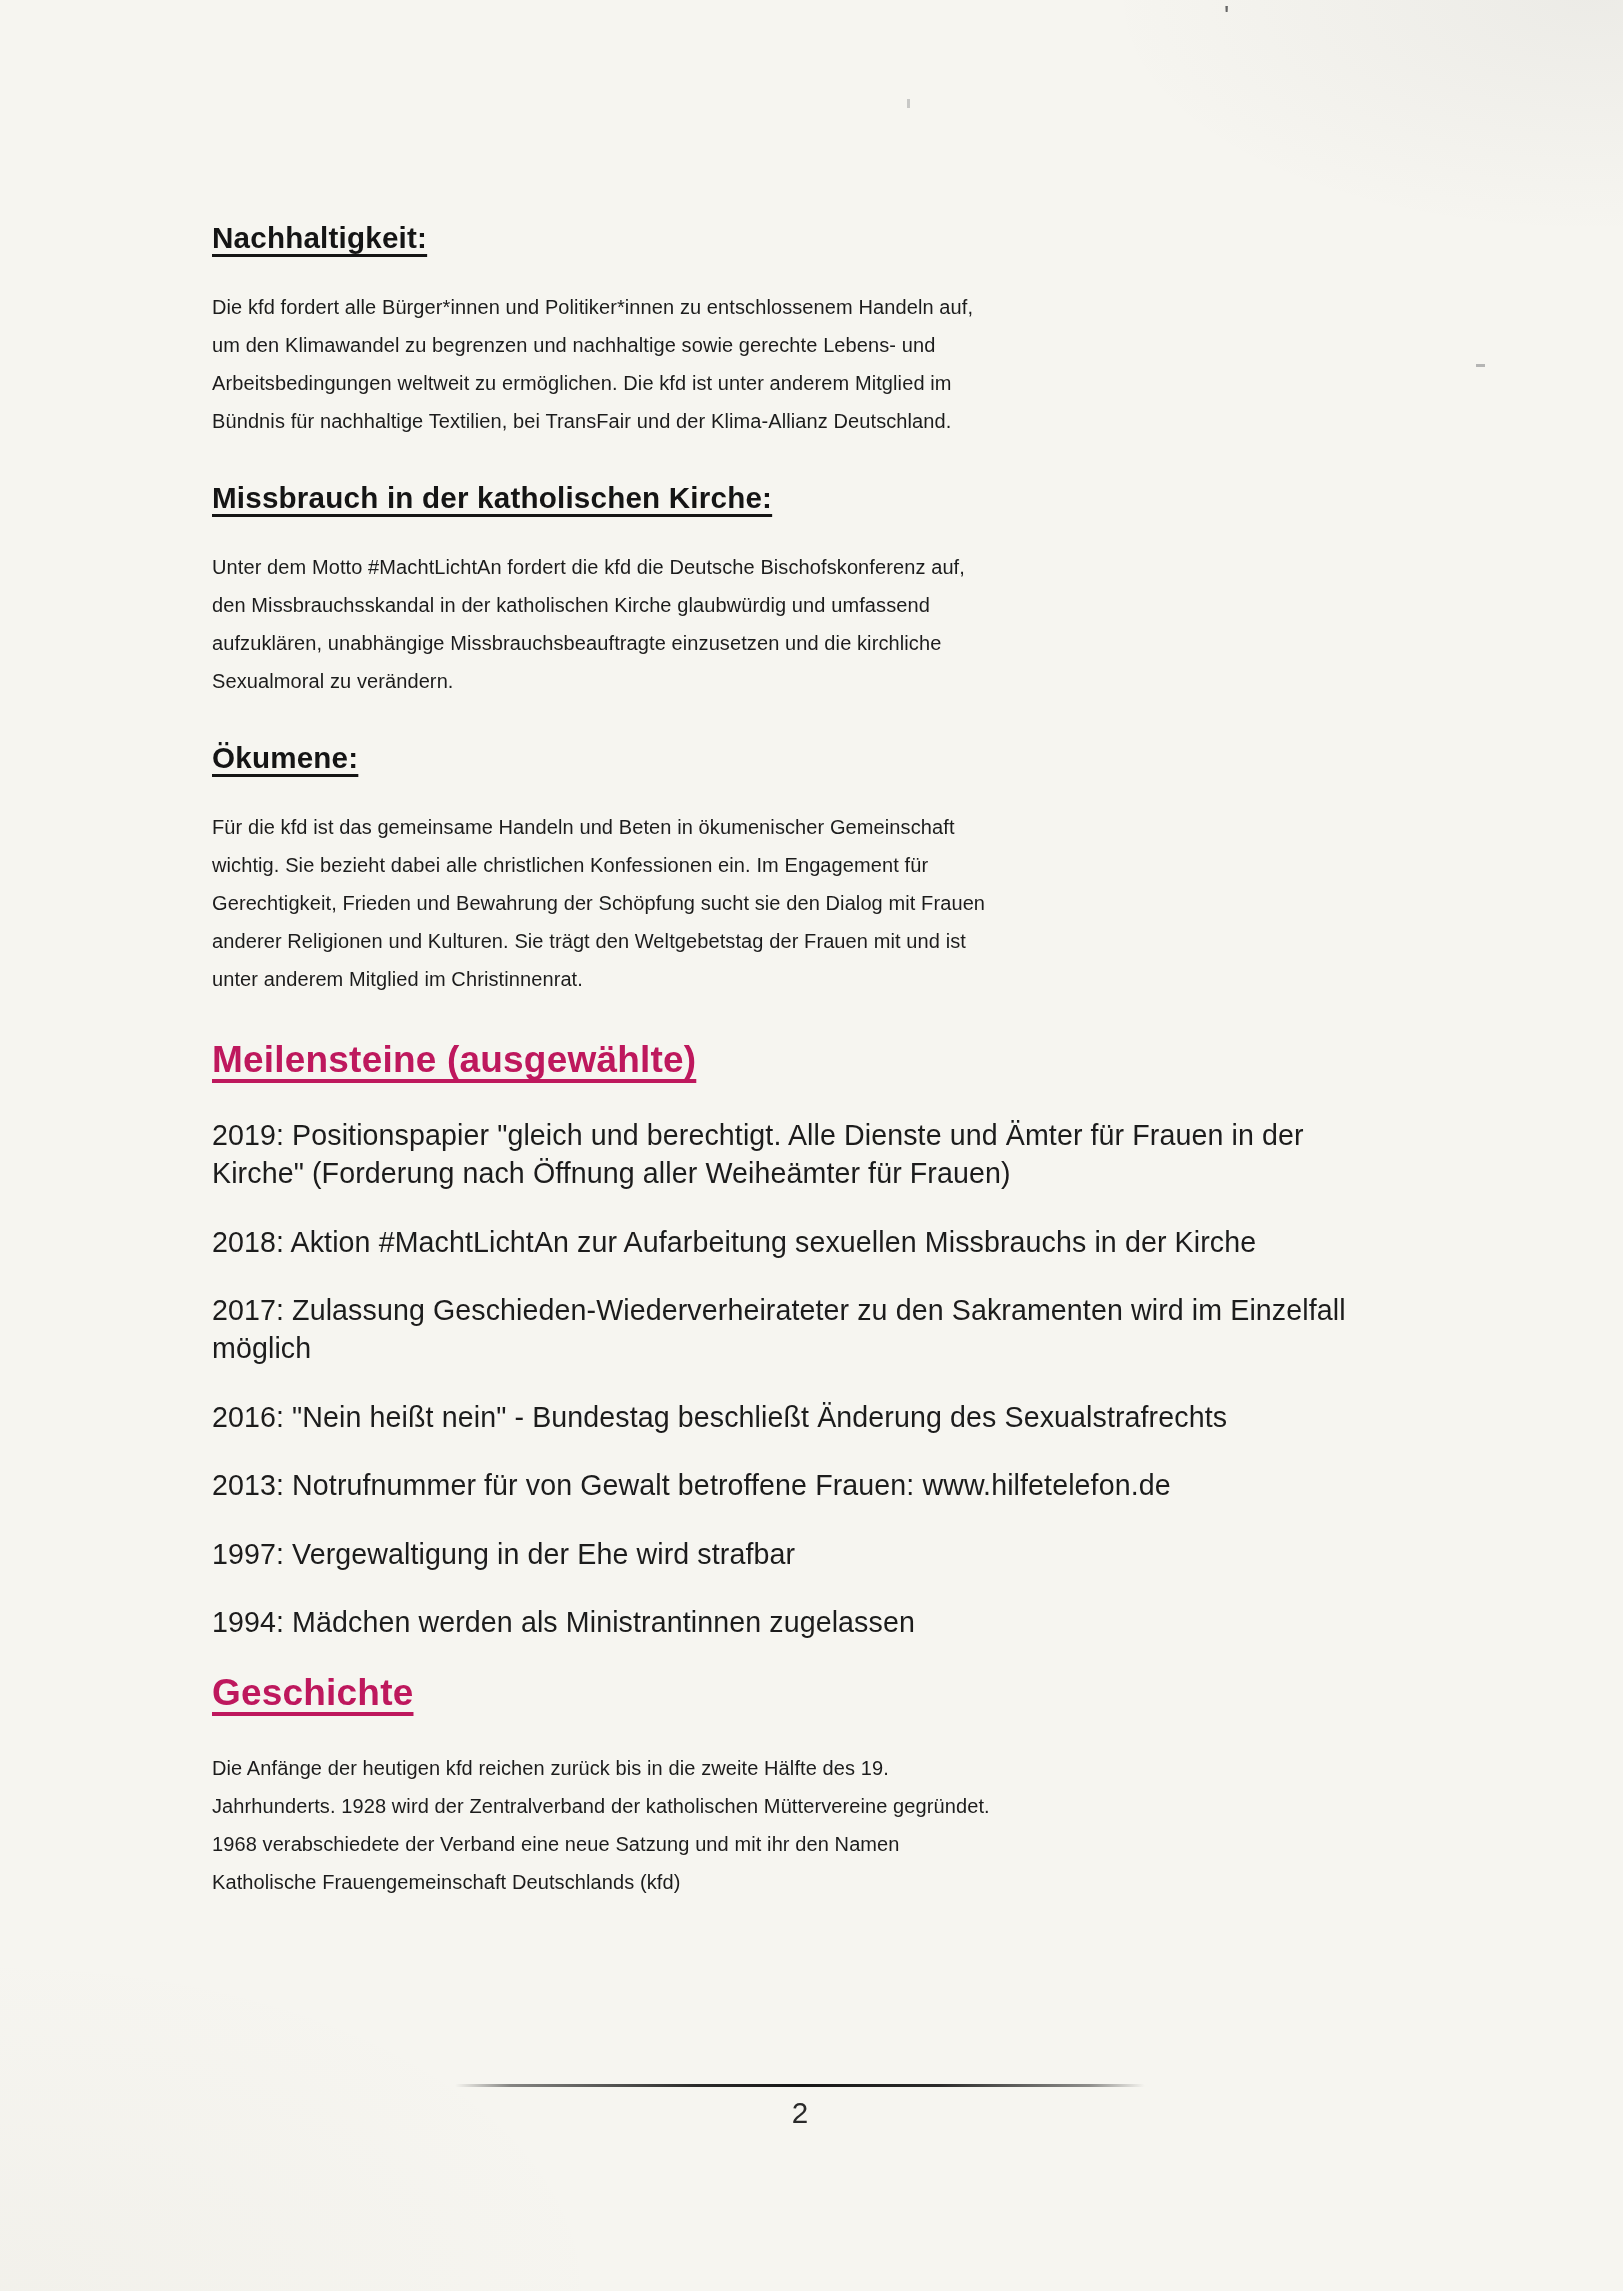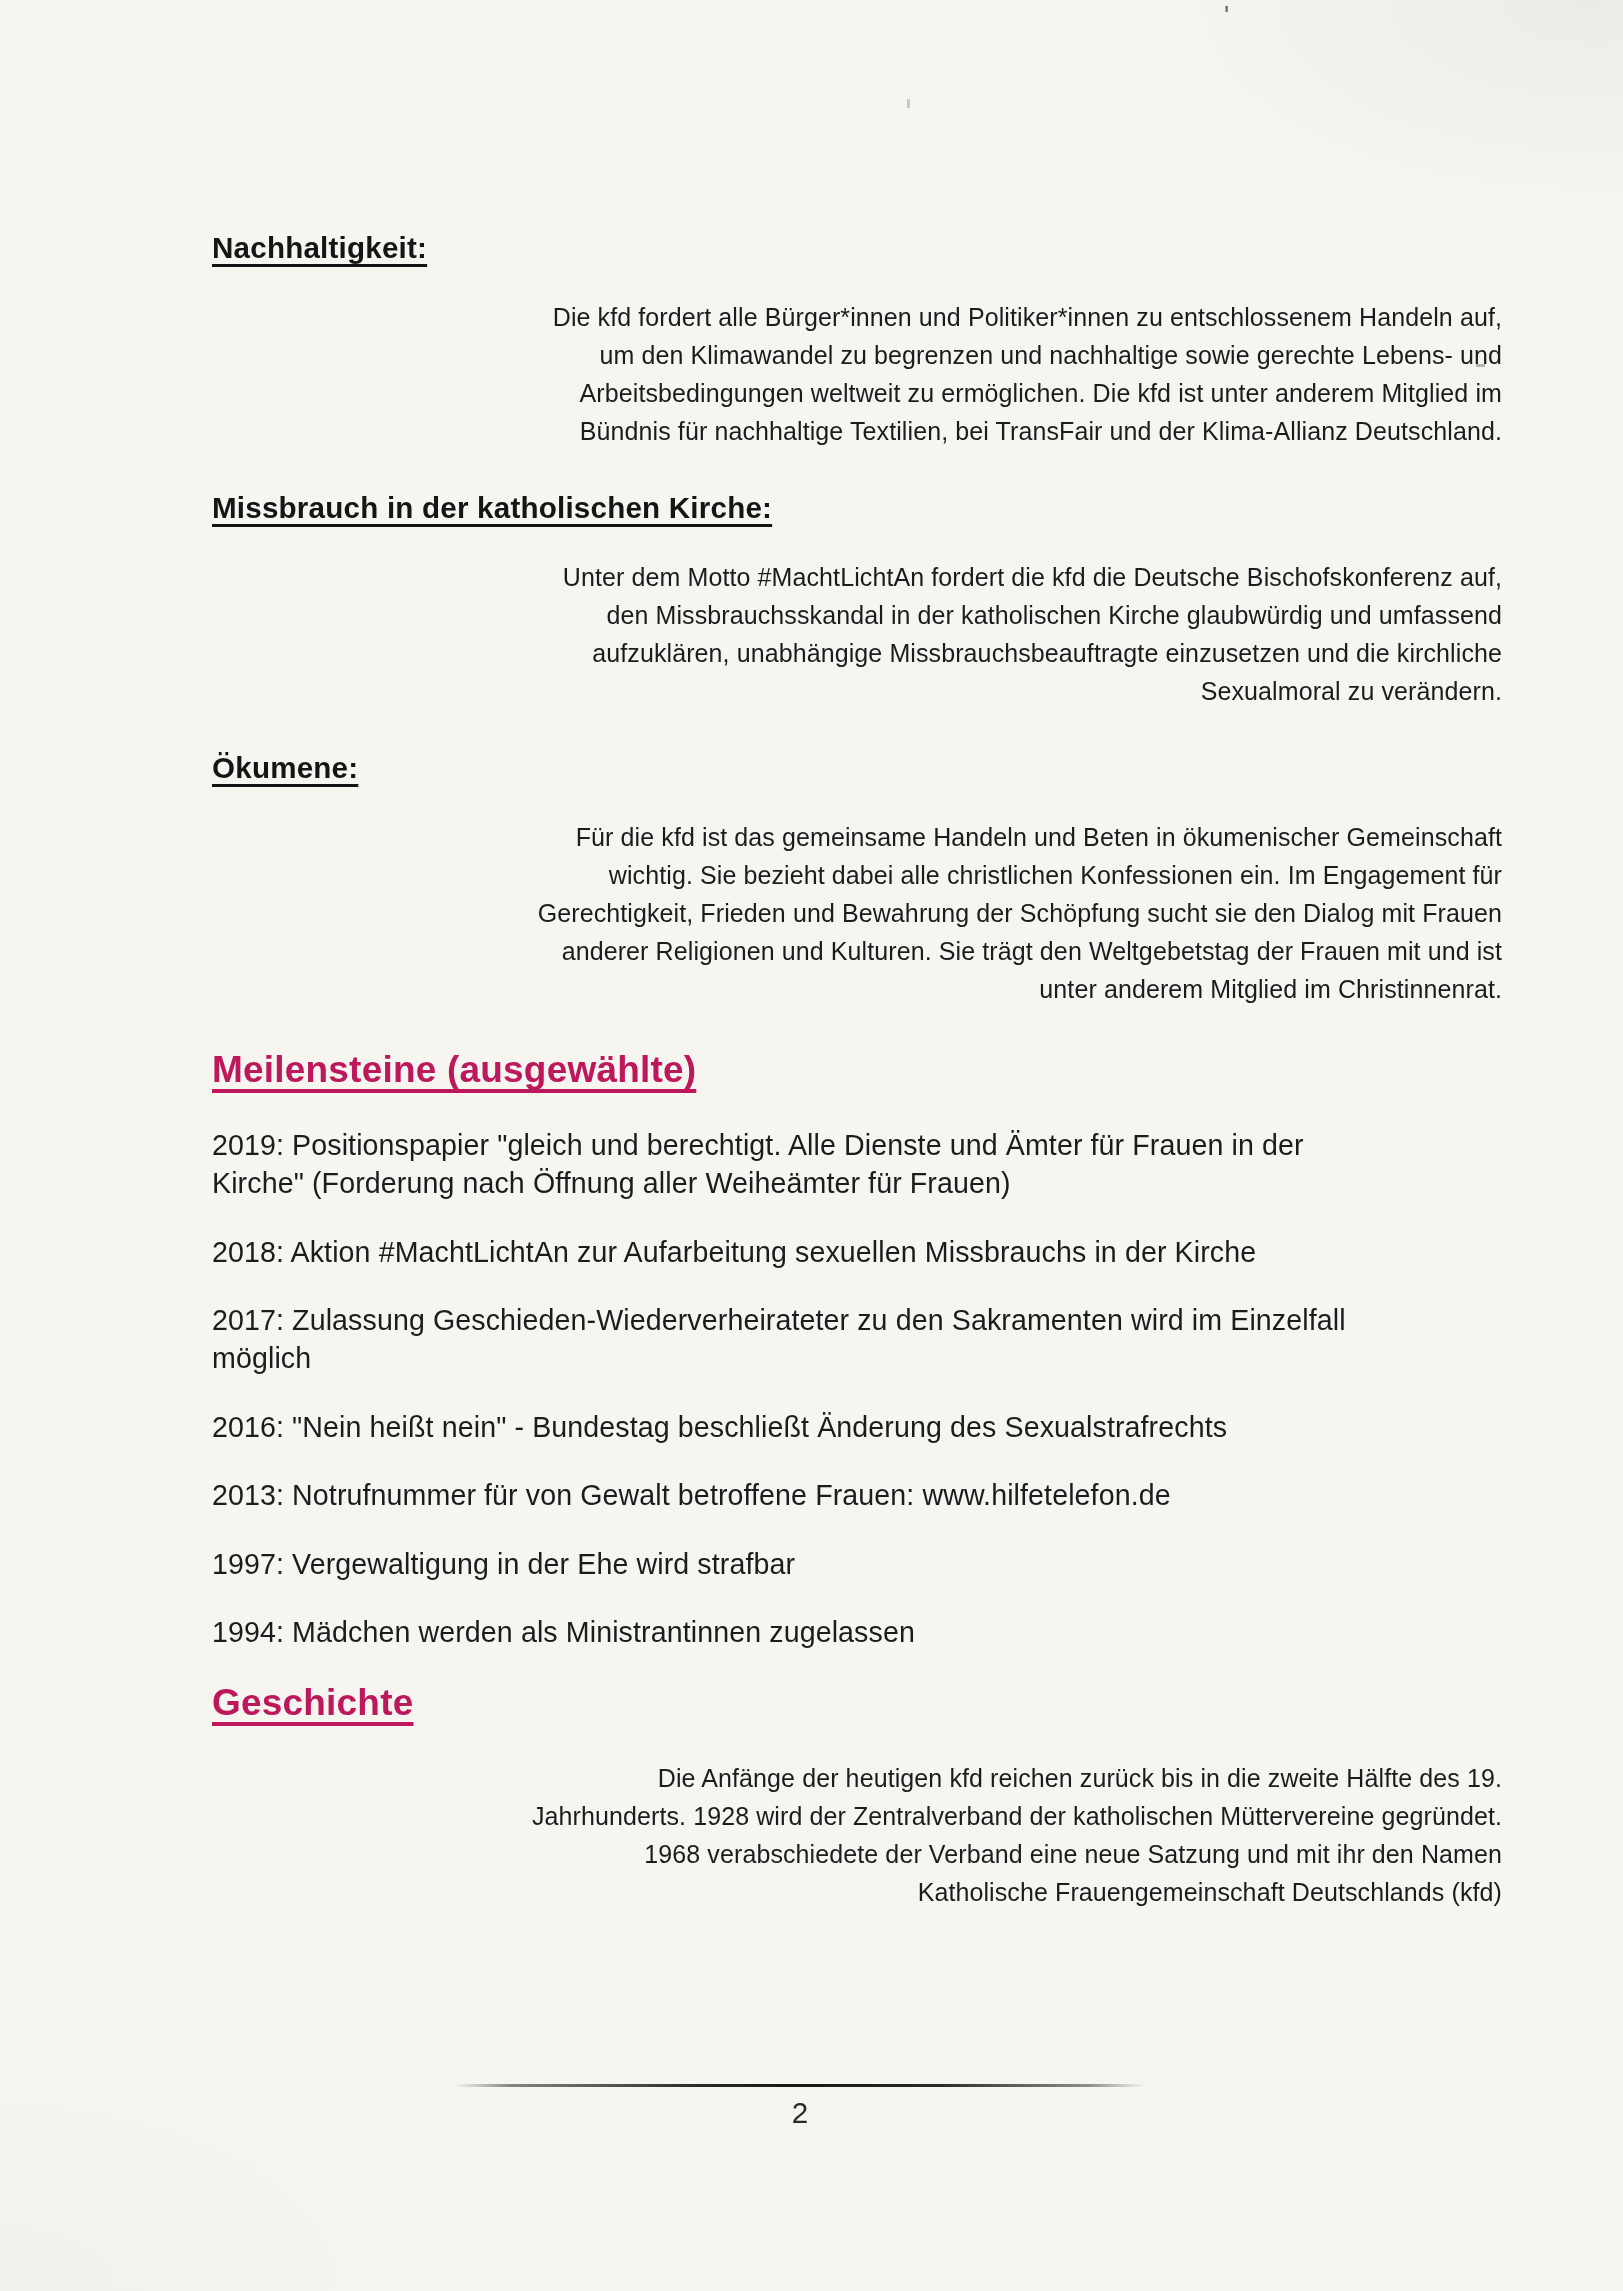"Nachhaltigkeit:" .sub-heading { margin: 12px 0 33px 0 -> 2px 0 33px 0 }
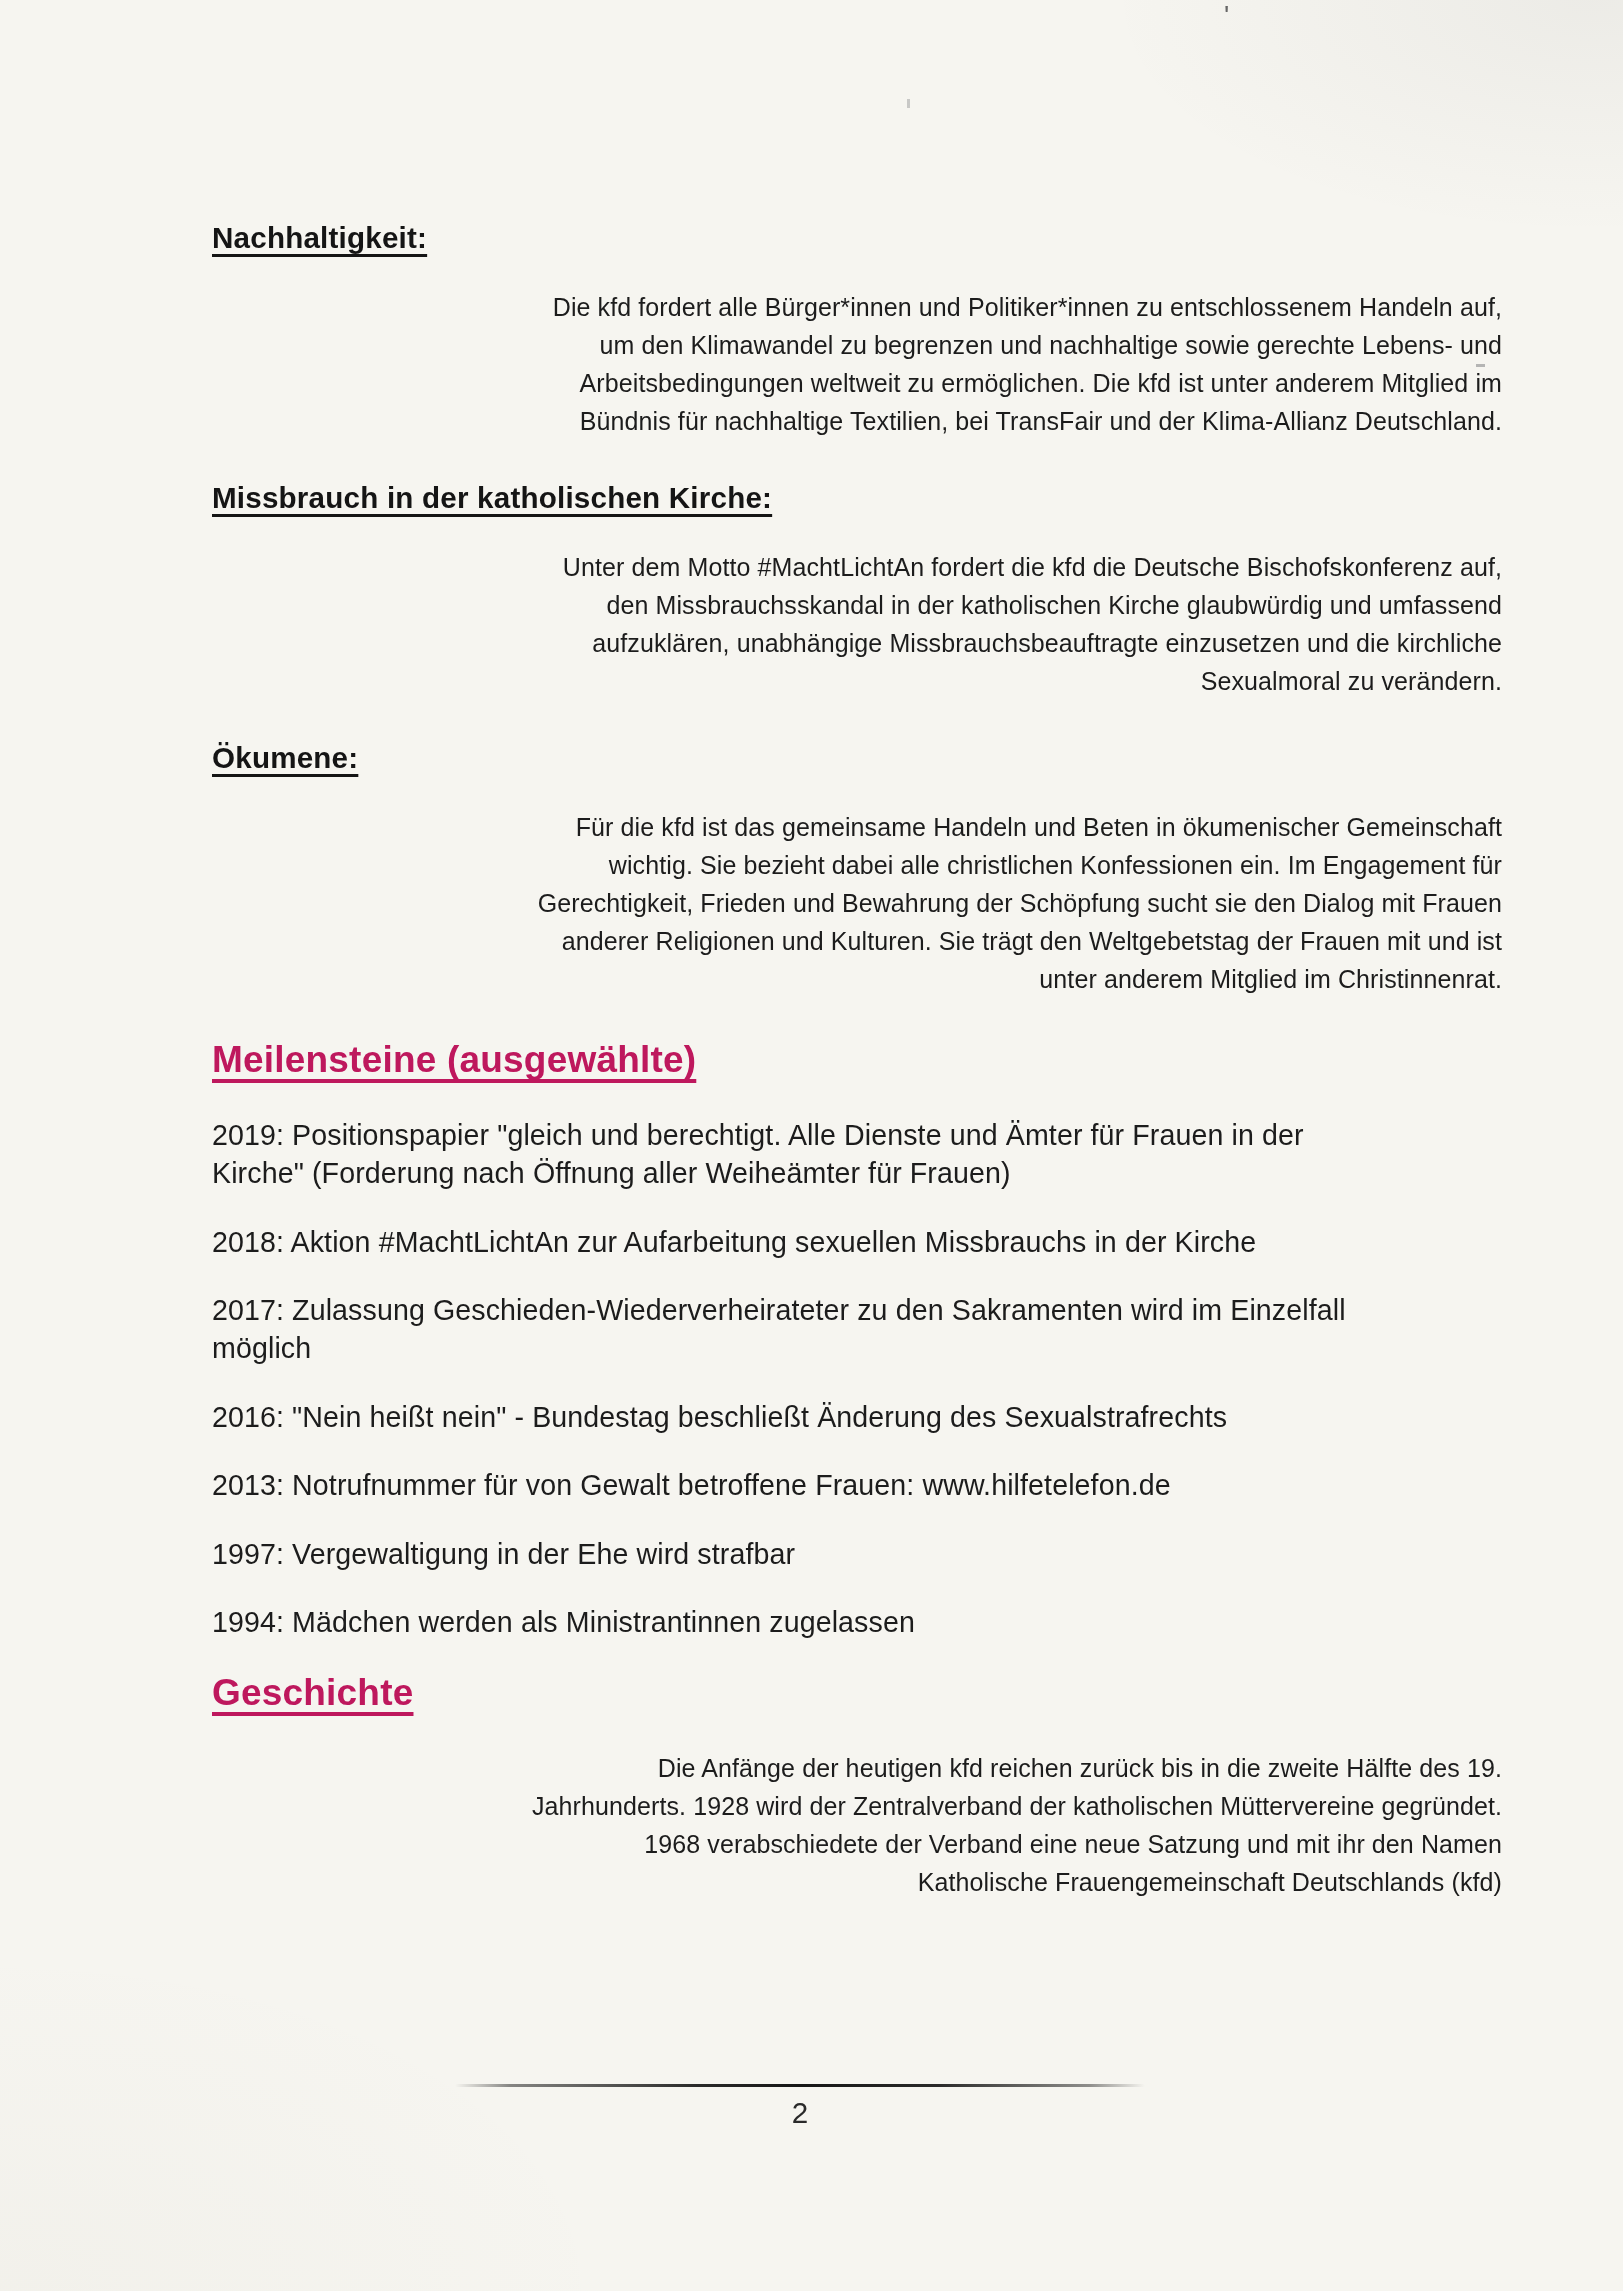"Die kfd fordert alle Bürger*innen" .para { font-size: 25px -> 20px; text-align: right -> none }
